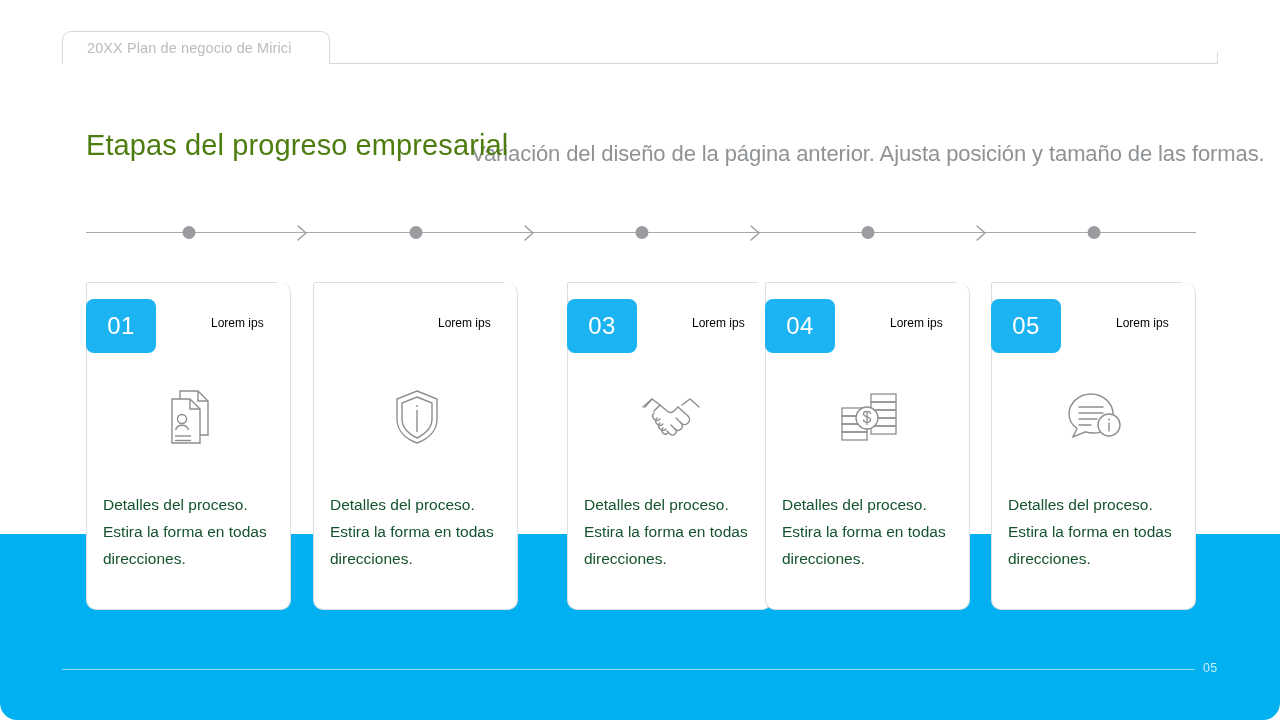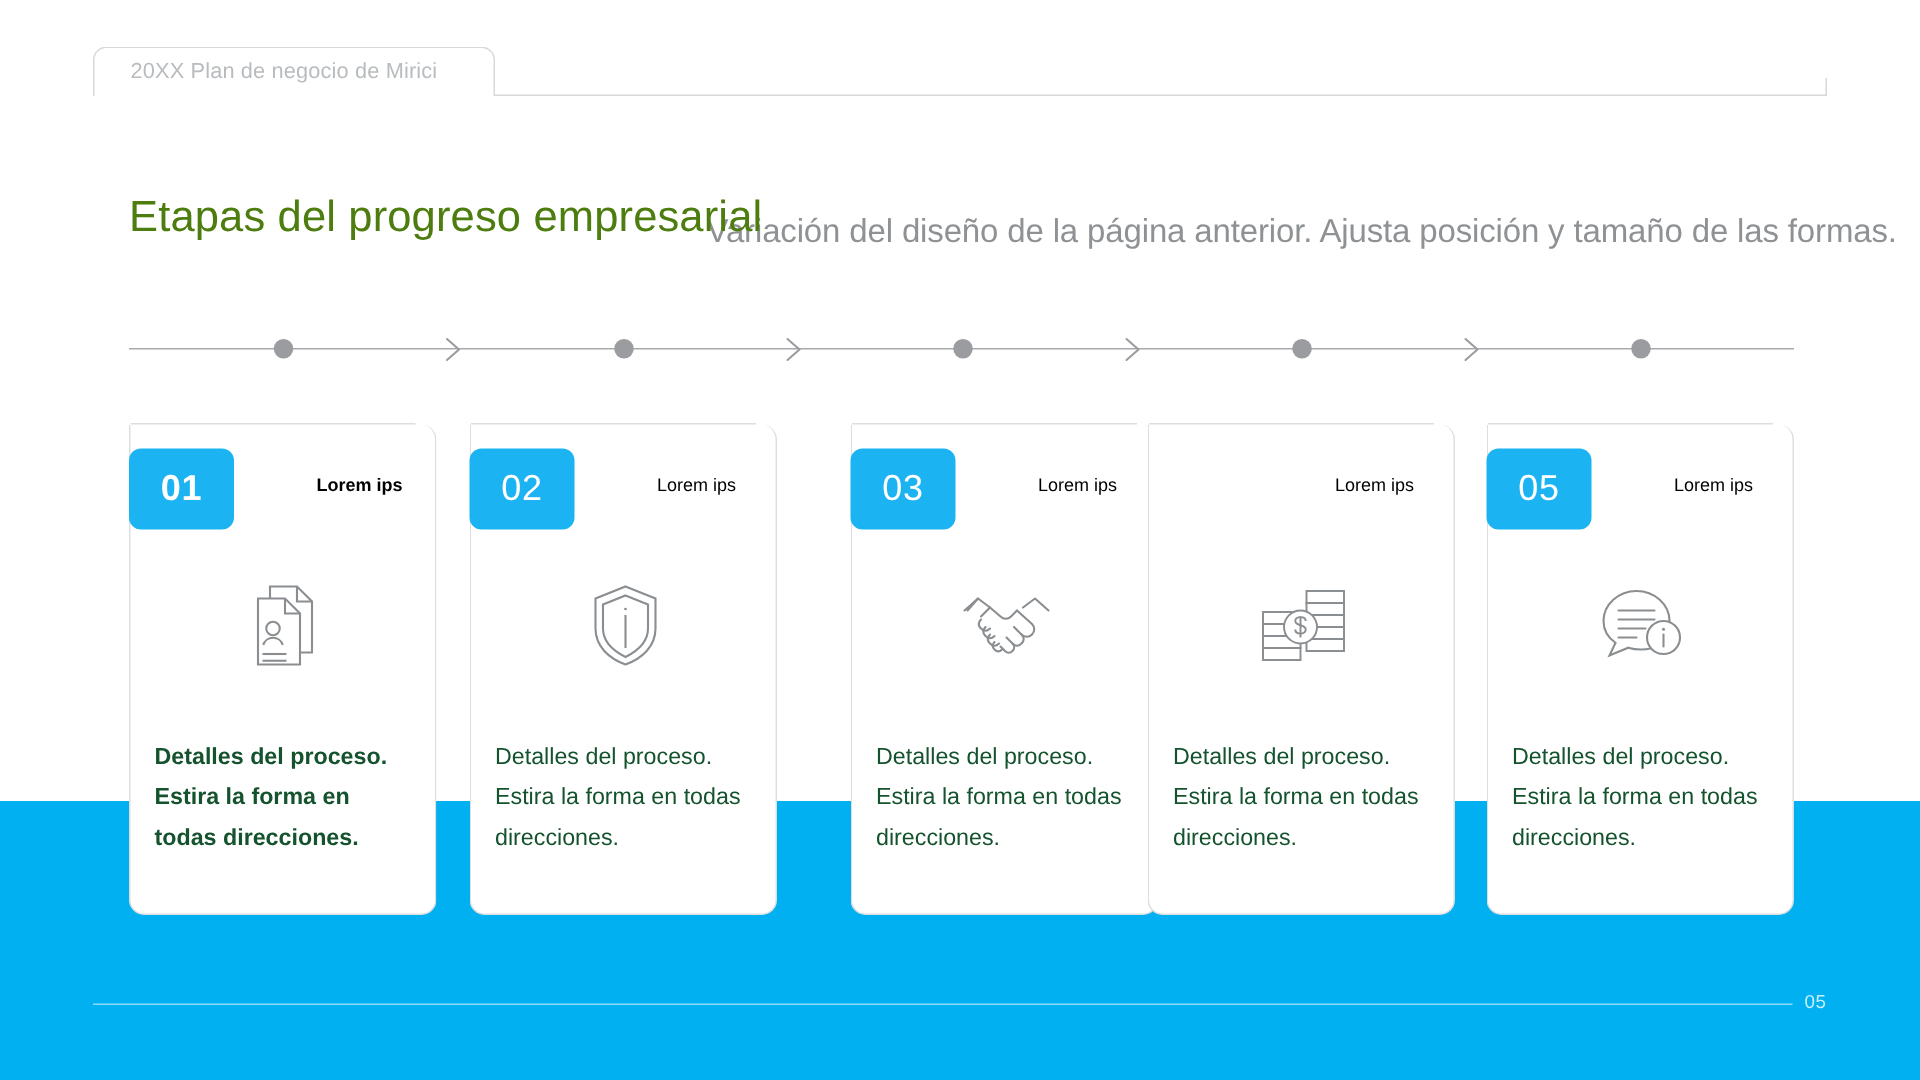"20XX Plan de negocio de" .slide { border-radius: none -> 17px }
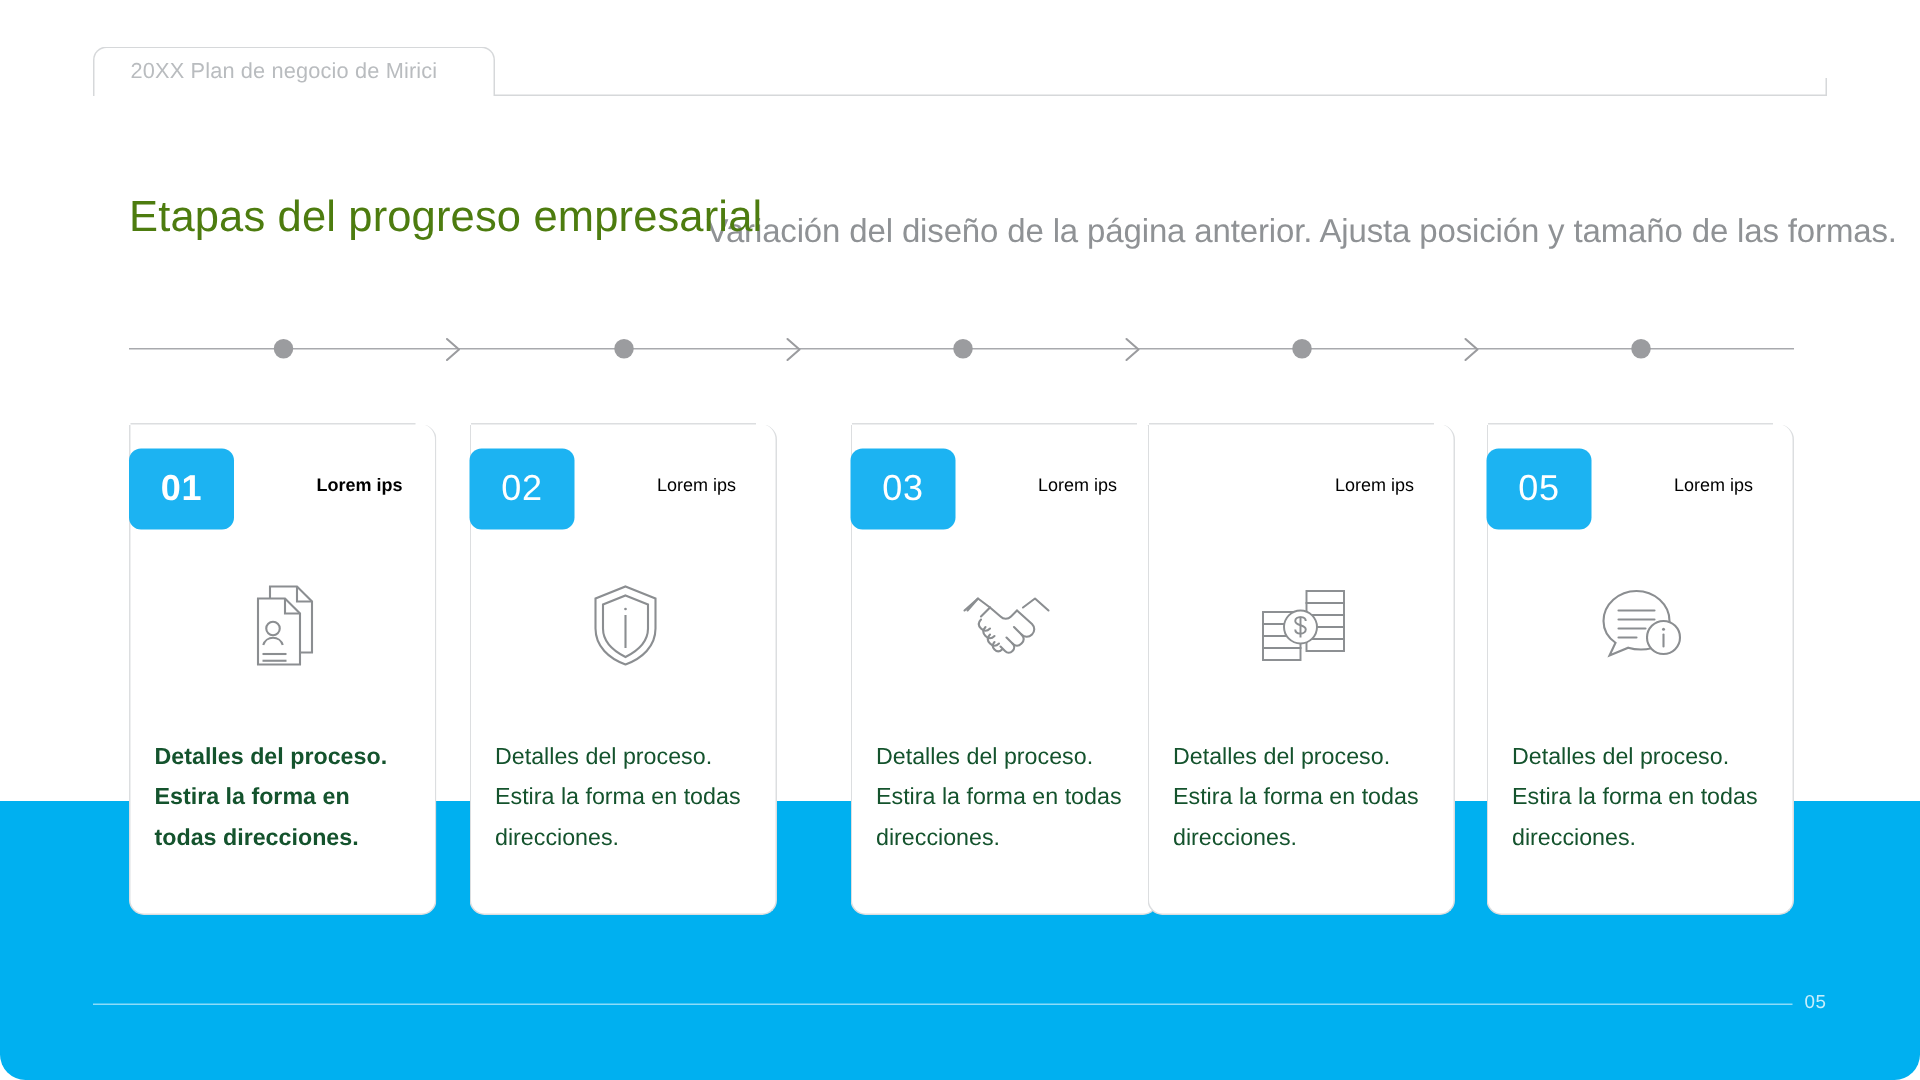"01" div.card { font-weight: bold -> none }
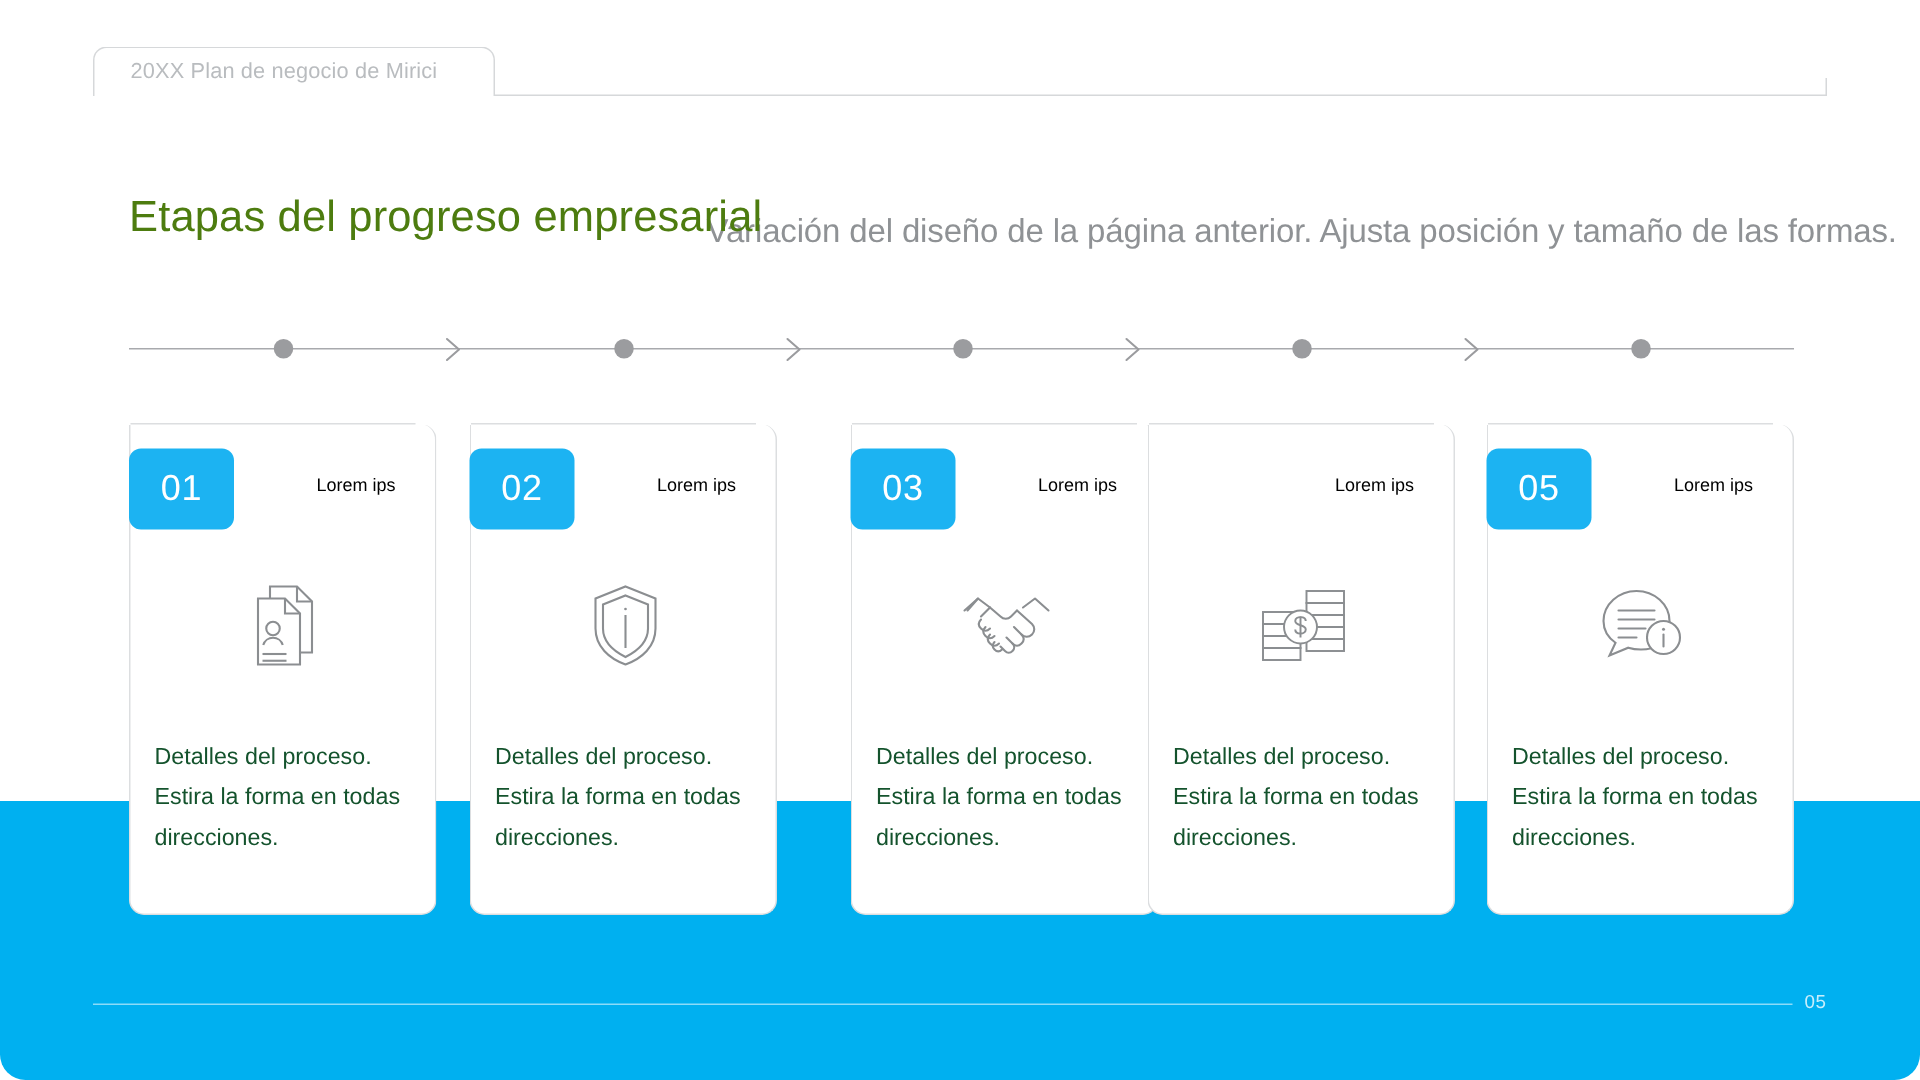"02" div.card-badge { html: <div>02</div> -> none }
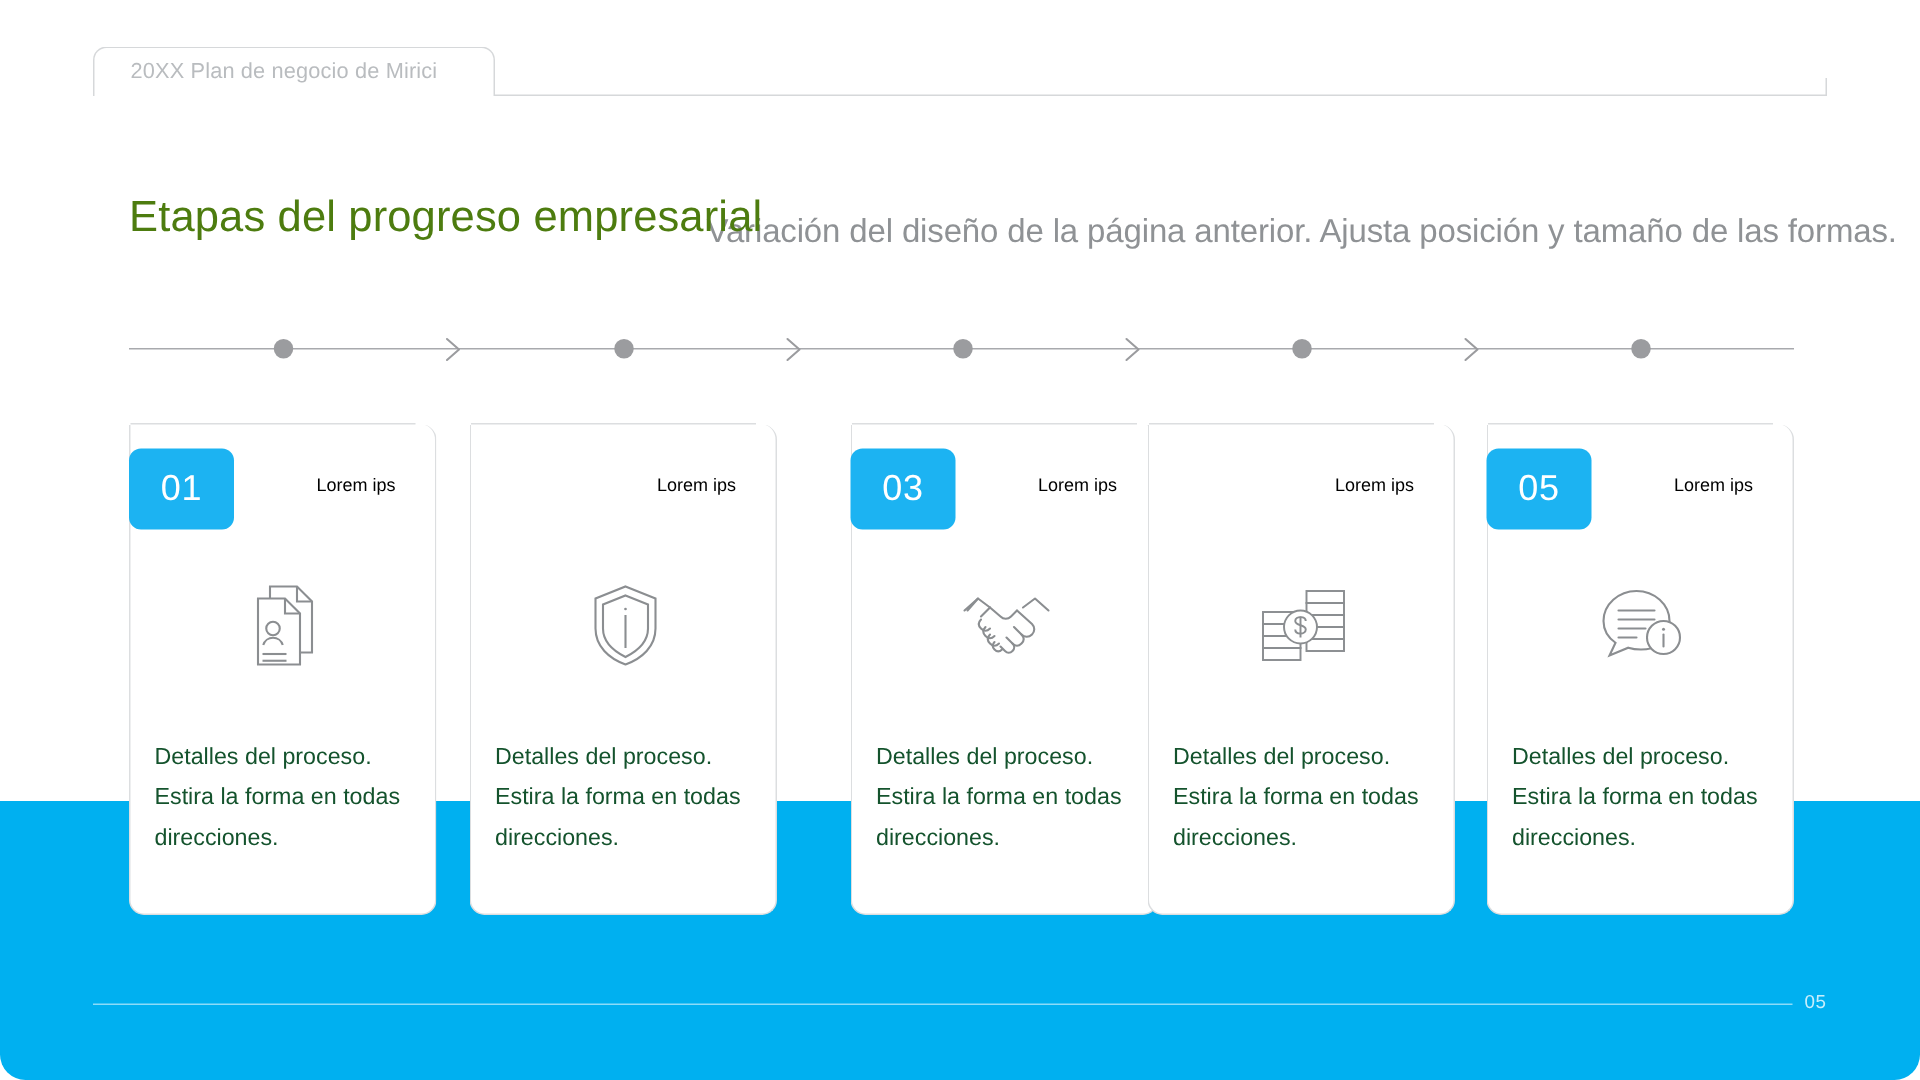"04" div.card-badge { html: none -> <div>04</div> }
